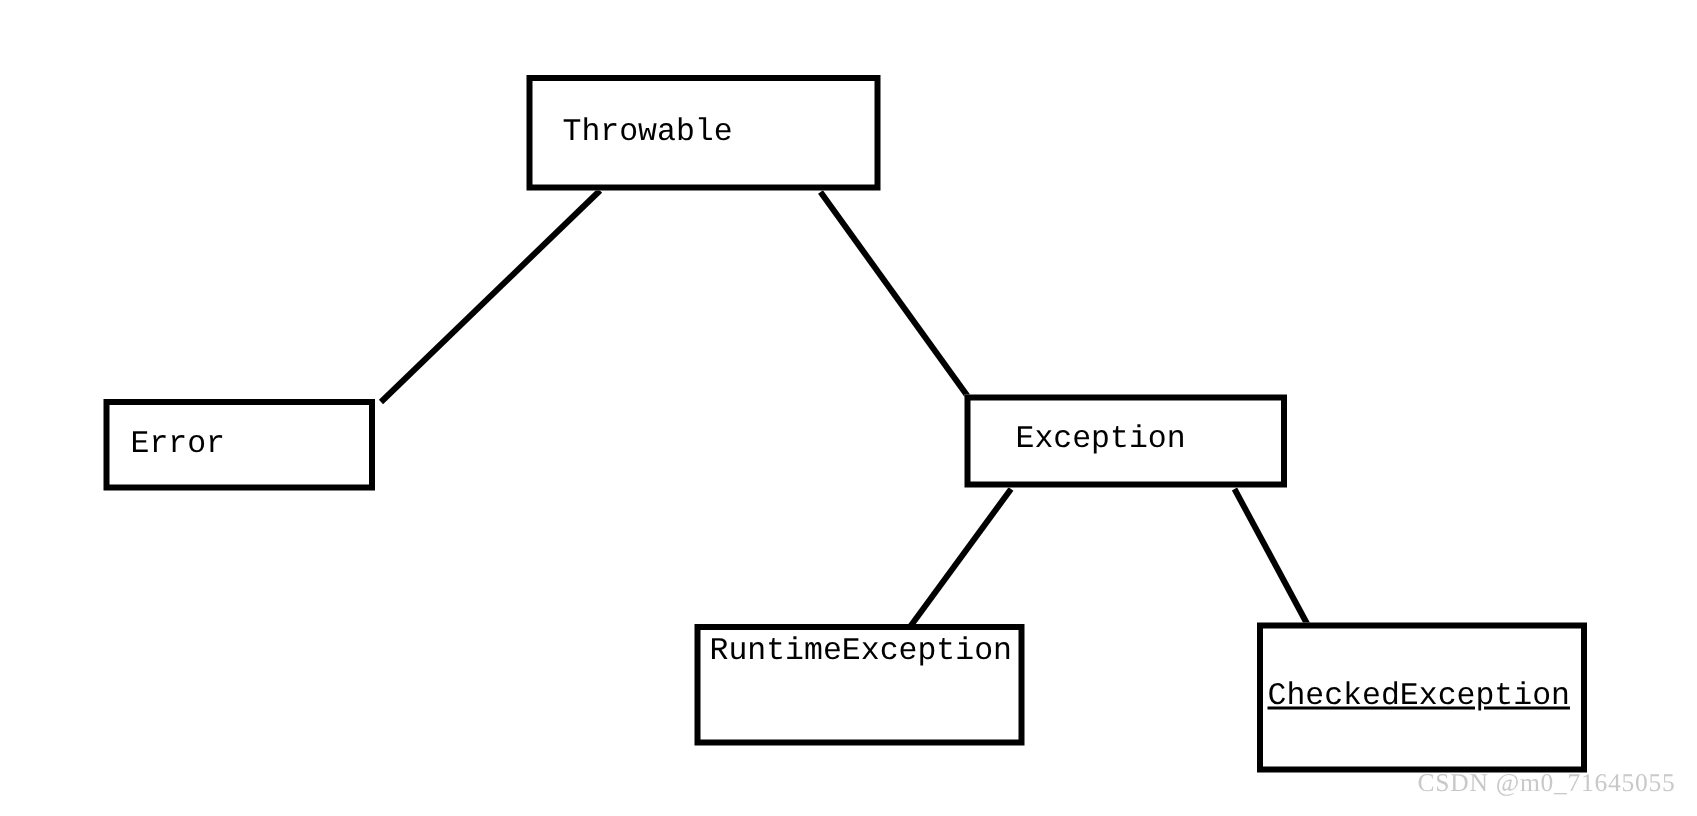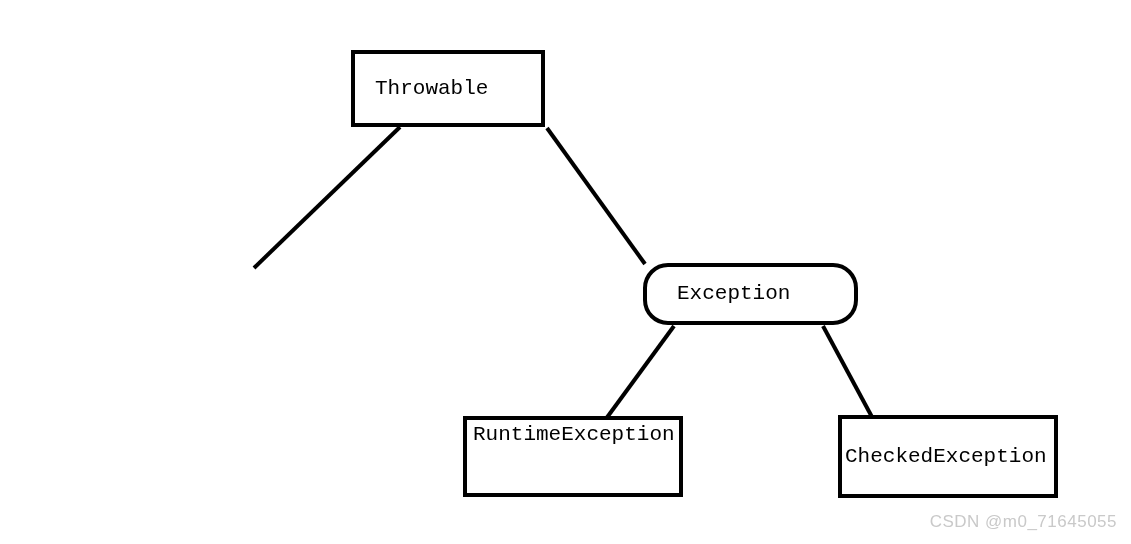"Throwable" .node-throwable { width: 194px -> 236px }
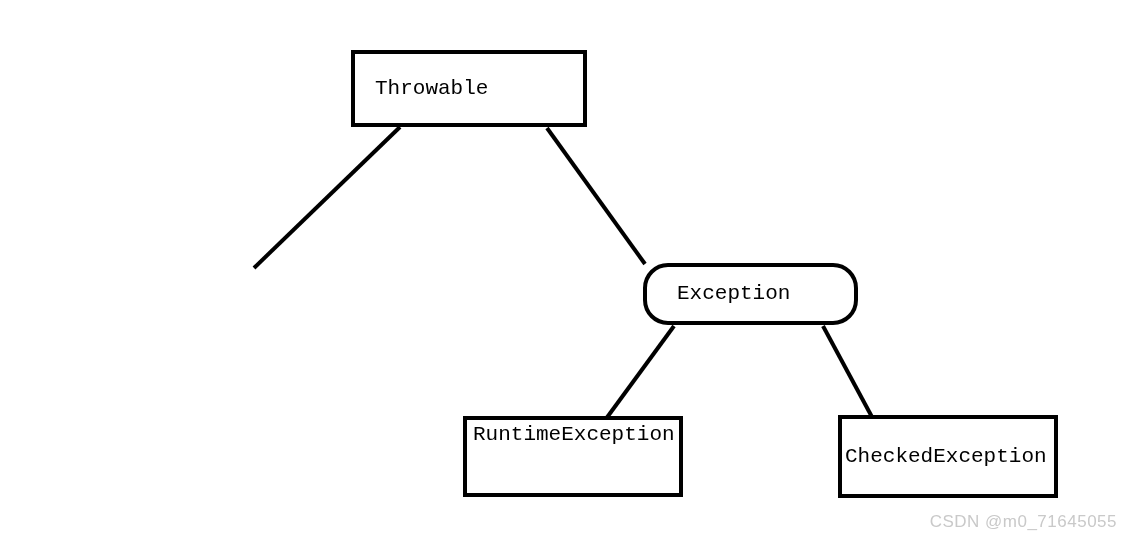"Error" div.node { html: none -> <div> <span>Error</span> </div> }
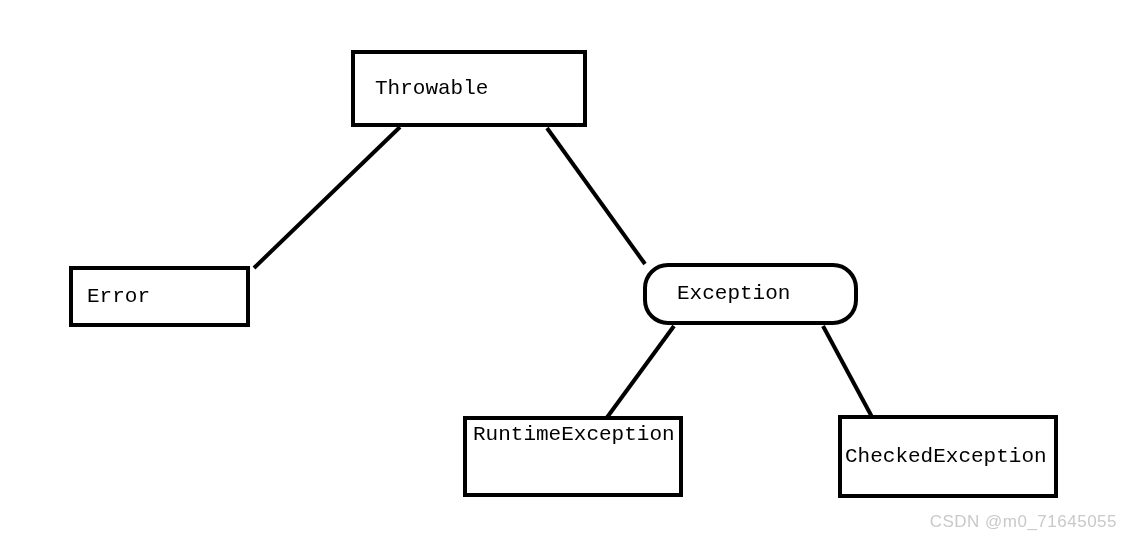"Exception" .node-exception { border-radius: 25px -> none }
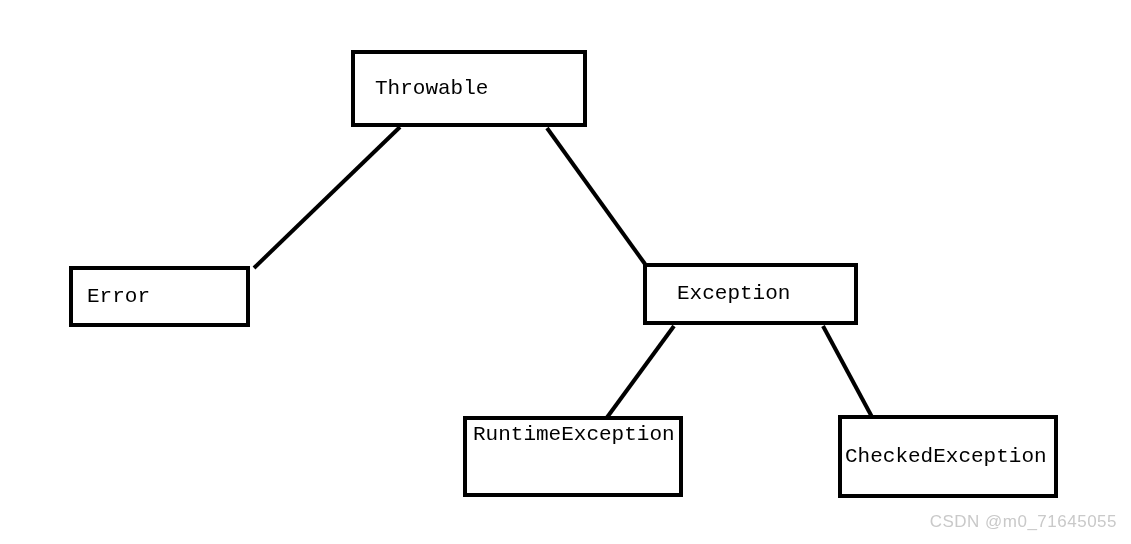"CheckedException" .node-checked { height: 83px -> 100px; text-decoration: none -> underline }
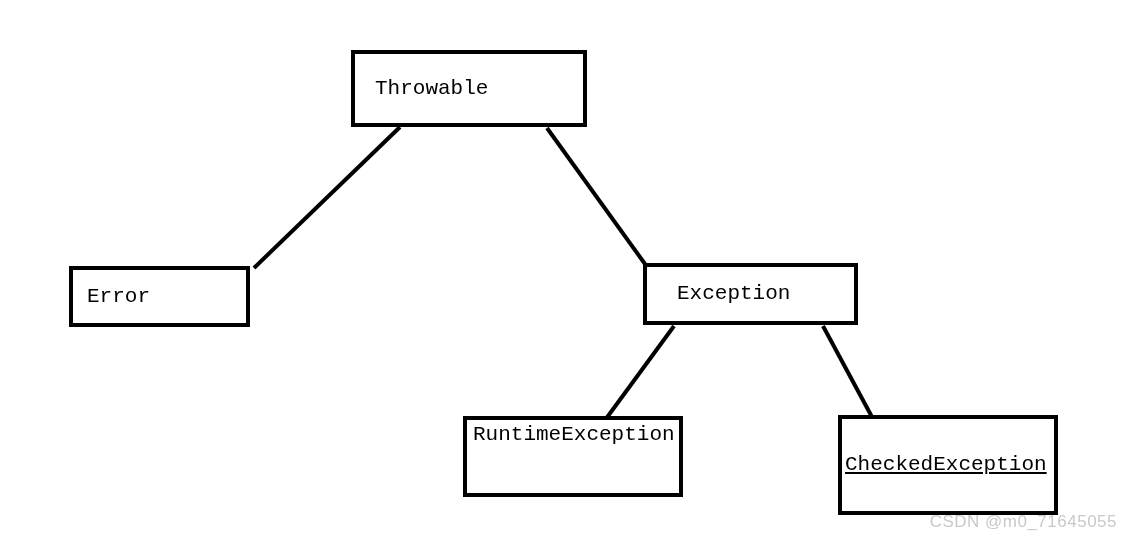"CSDN @m0_71645055" .watermark { font-family: Liberation Sans, sans-serif -> Liberation Serif, serif }
